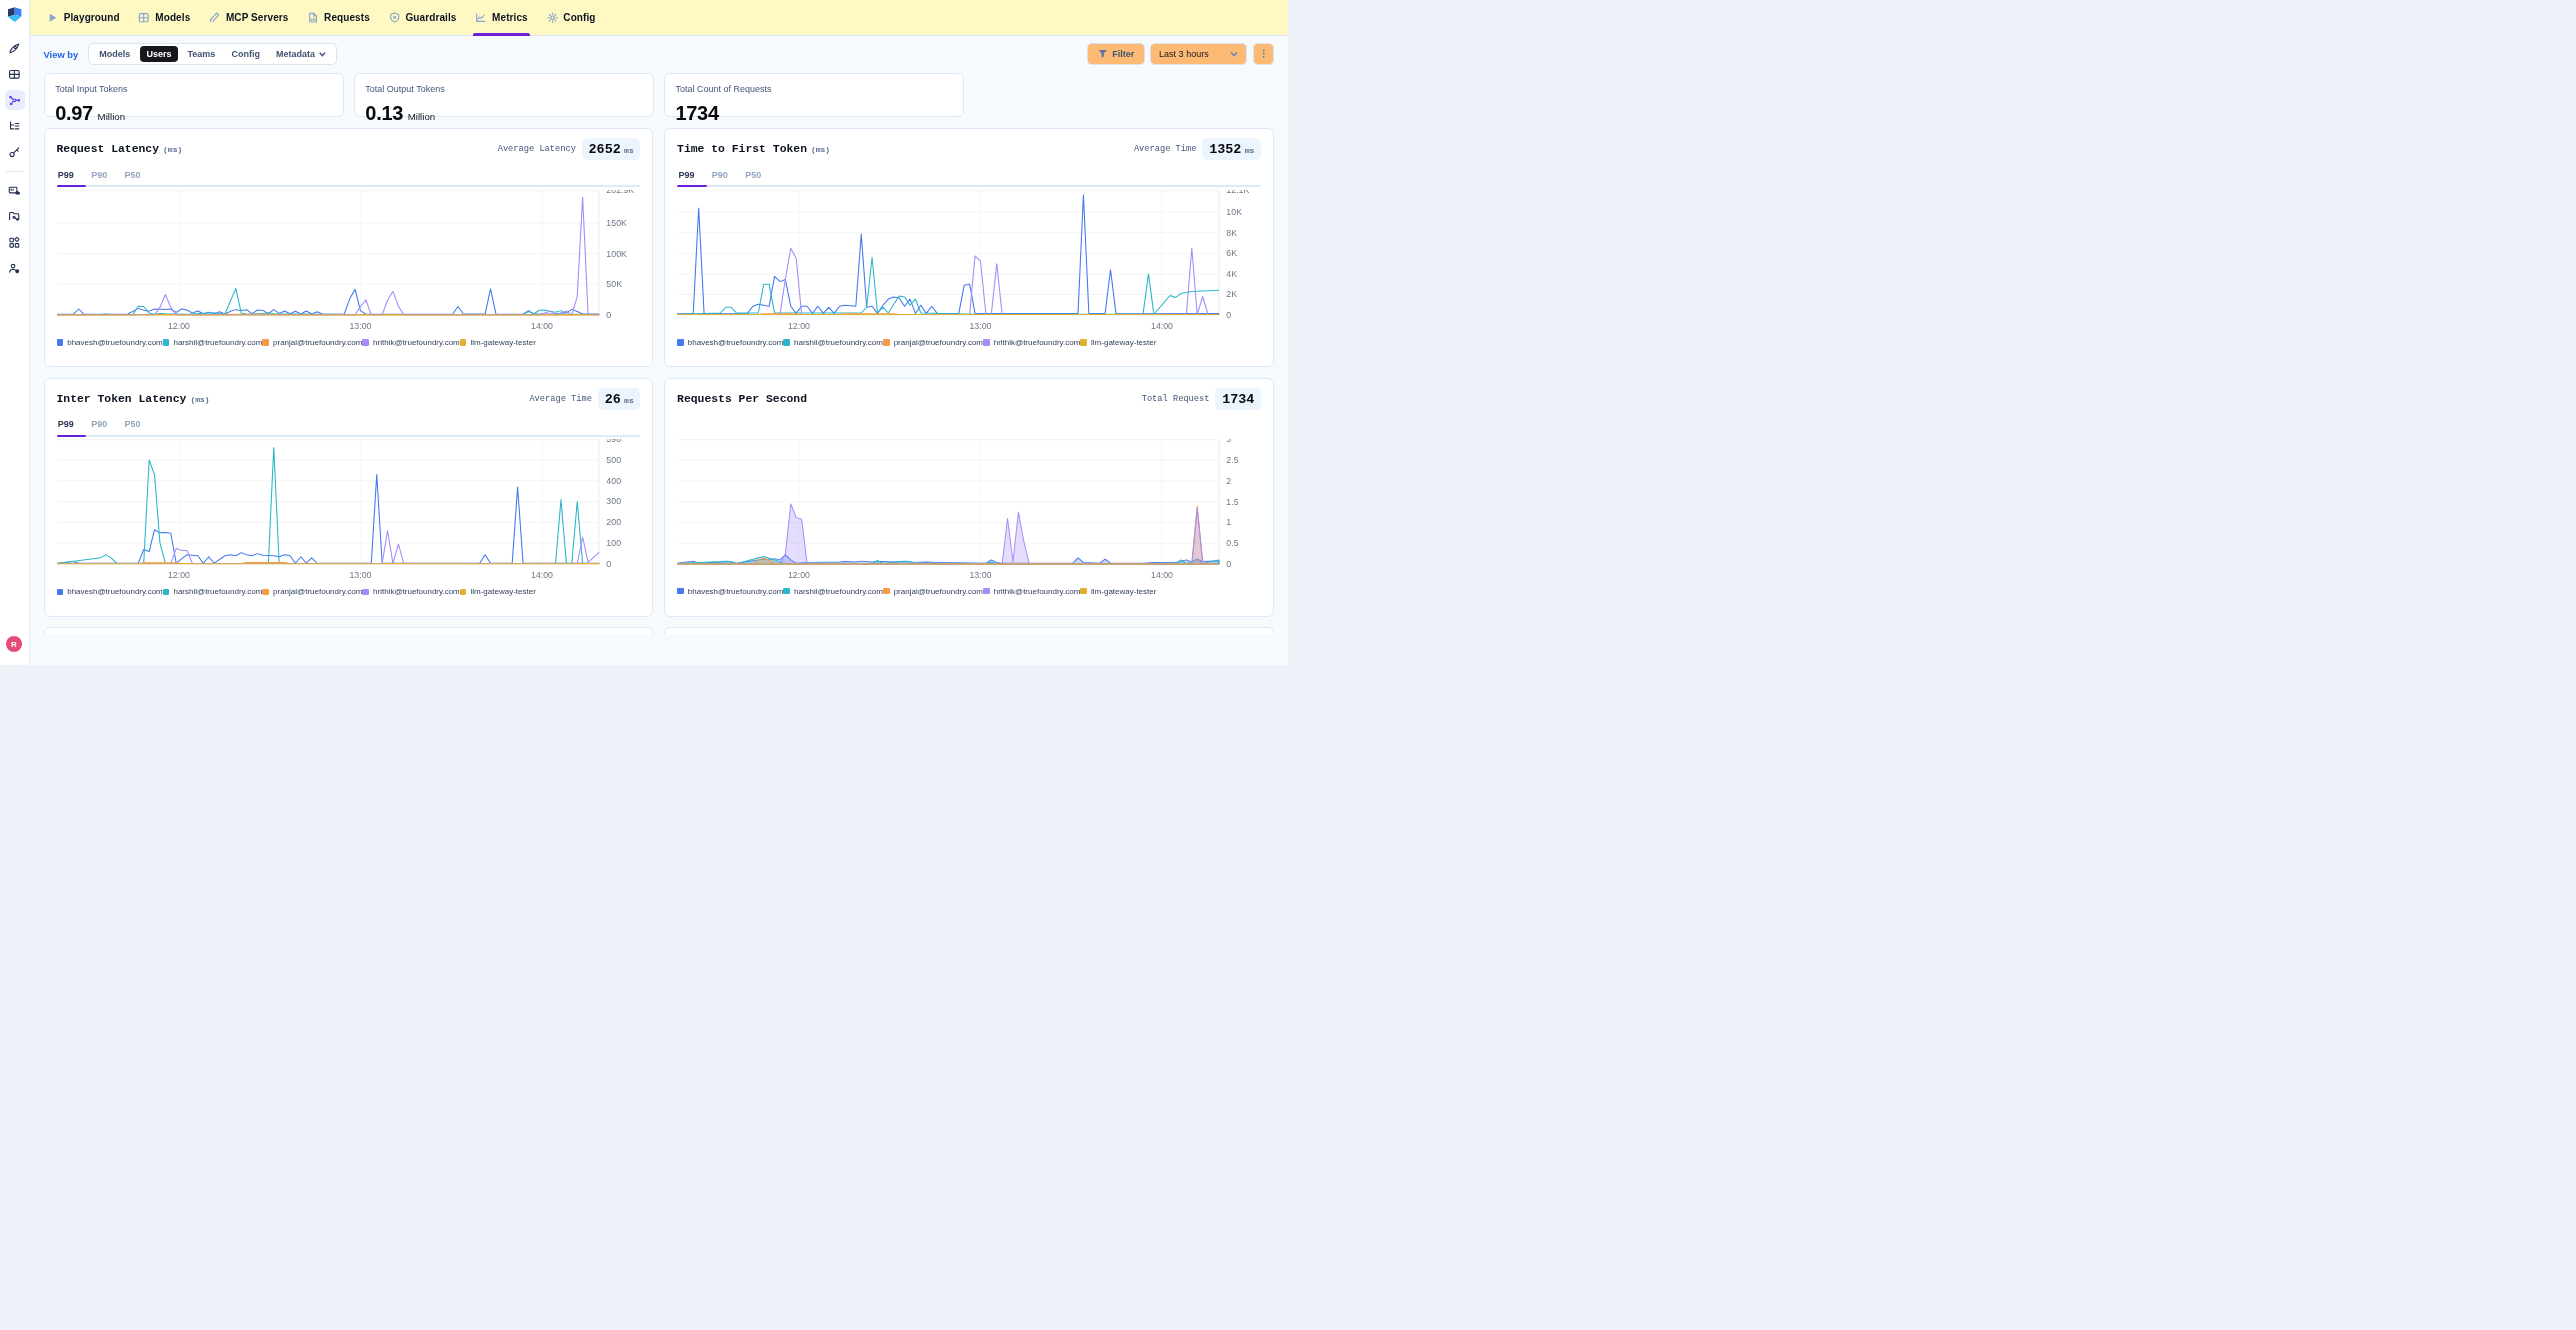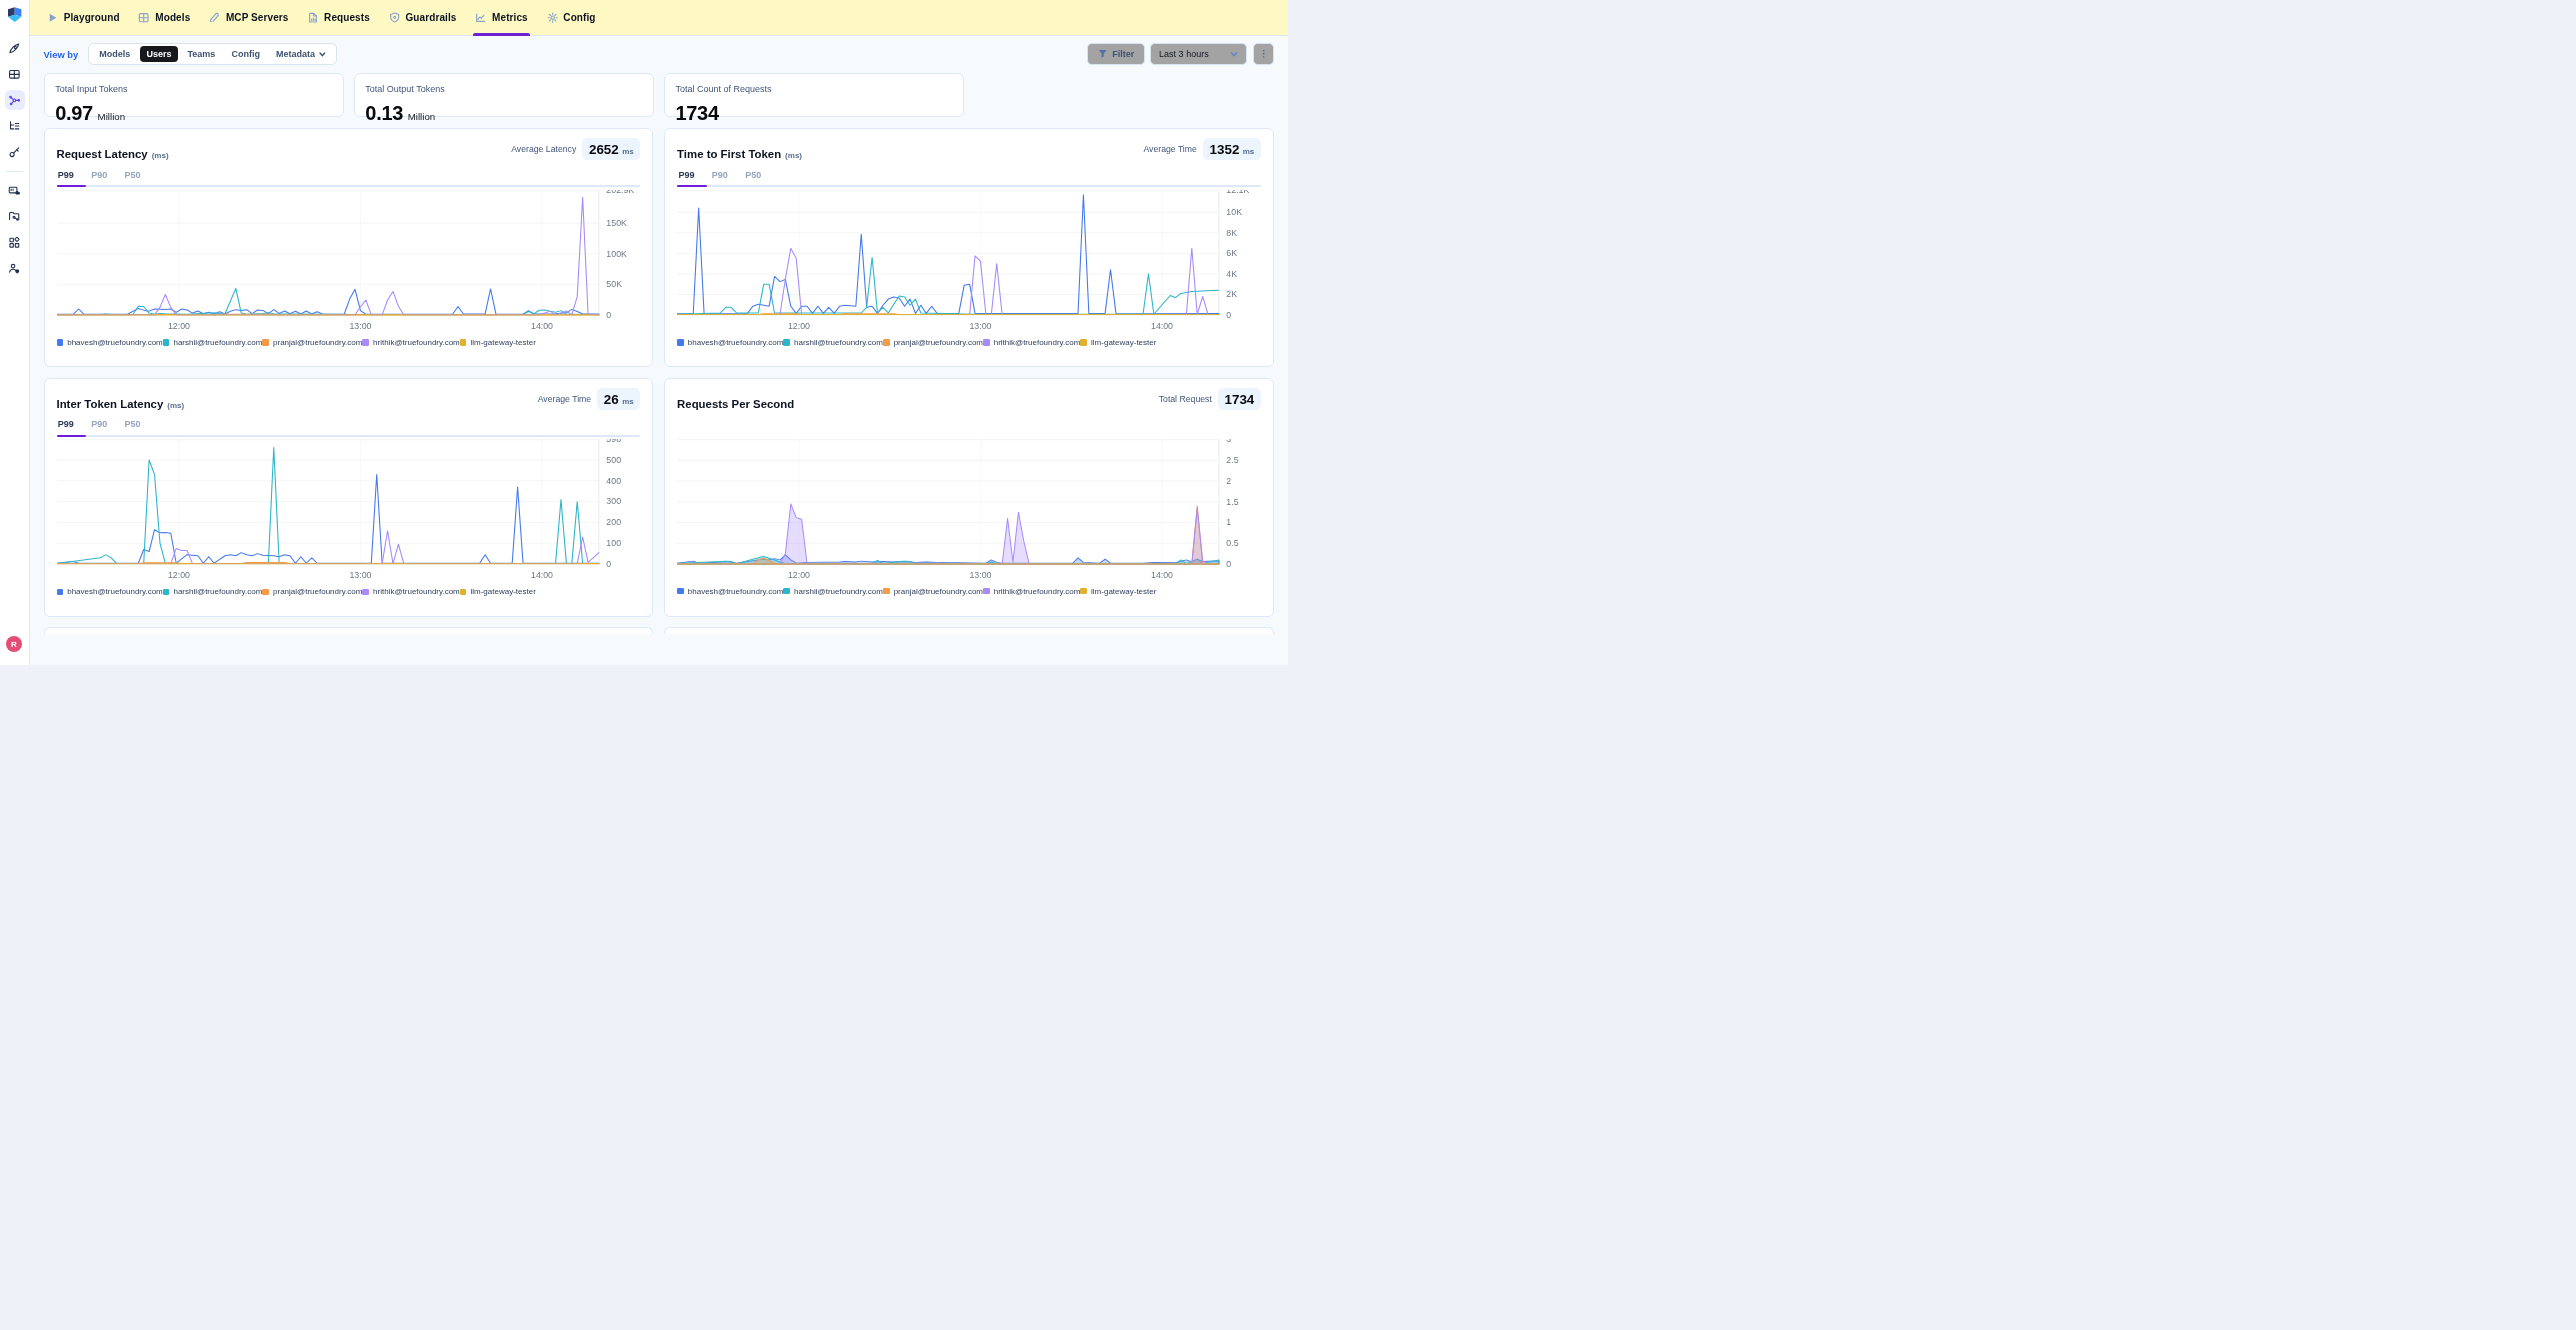"Filter" .btn { background: #a3a3a3 -> #fdba74 }
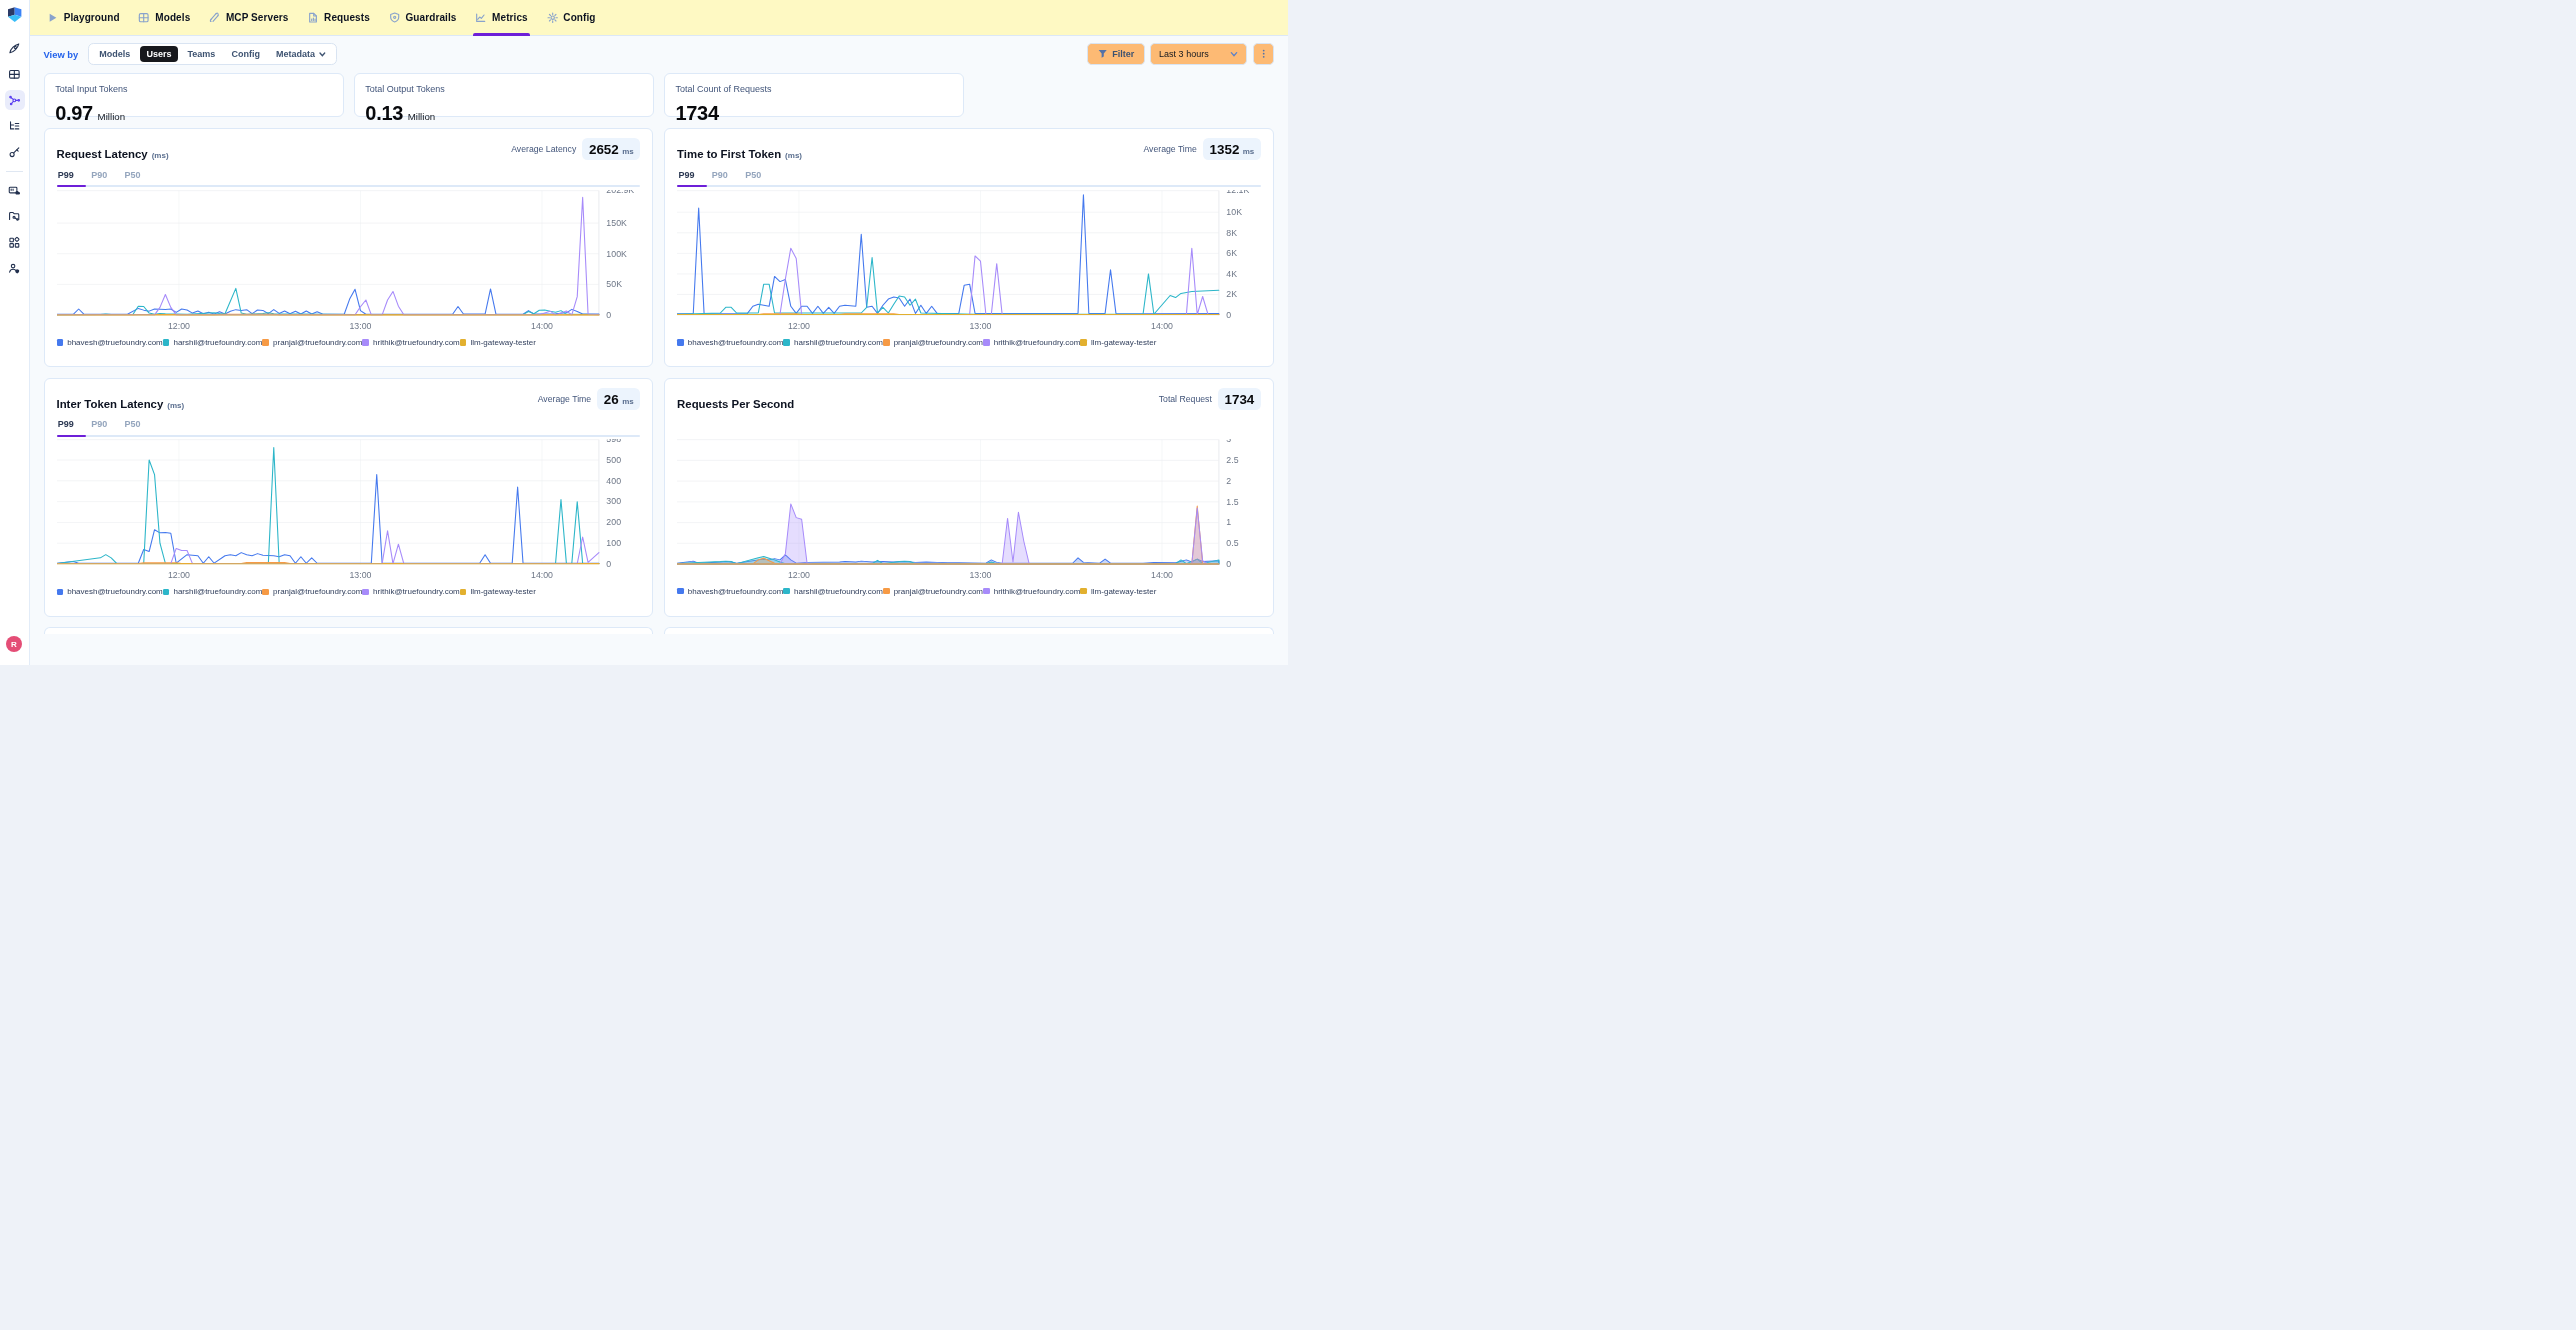"Request Latency" .chart-head { align-items: flex-end -> center; font-family: none -> Liberation Mono, monospace }
